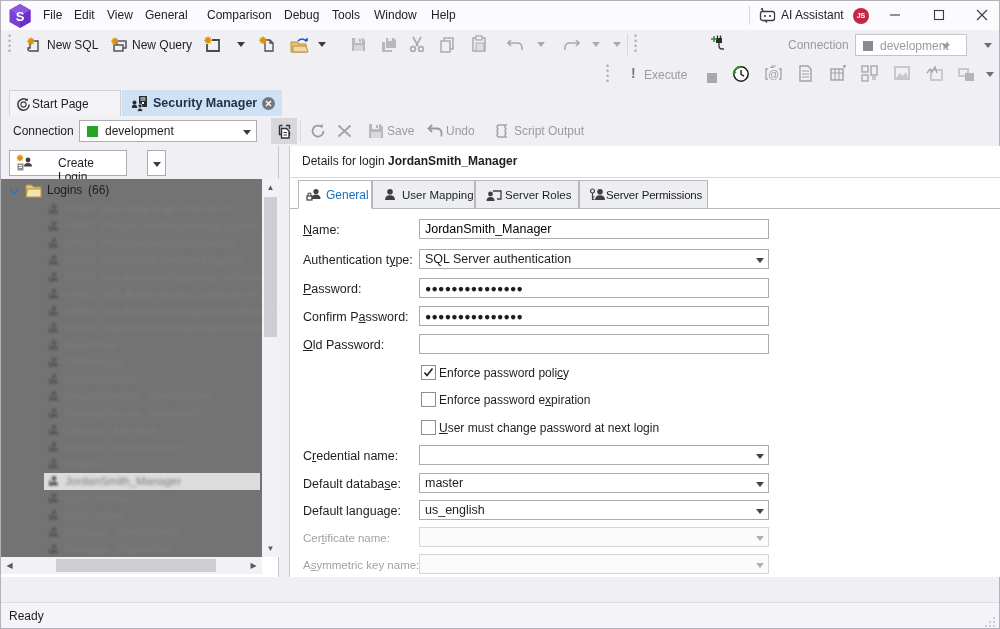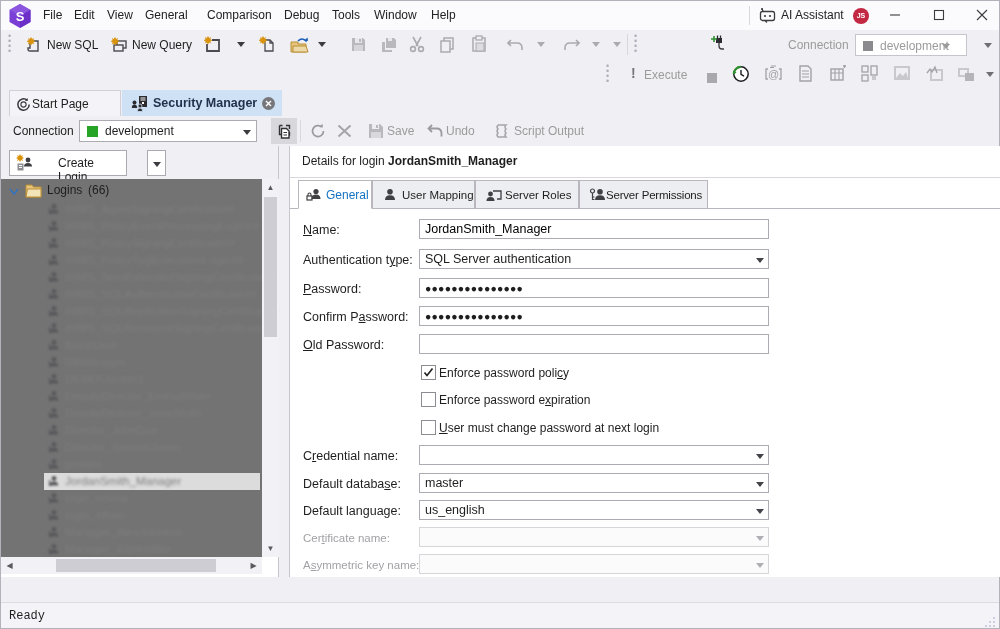"Ready" #statusbar { font-family: Liberation Mono, monospace -> none }
